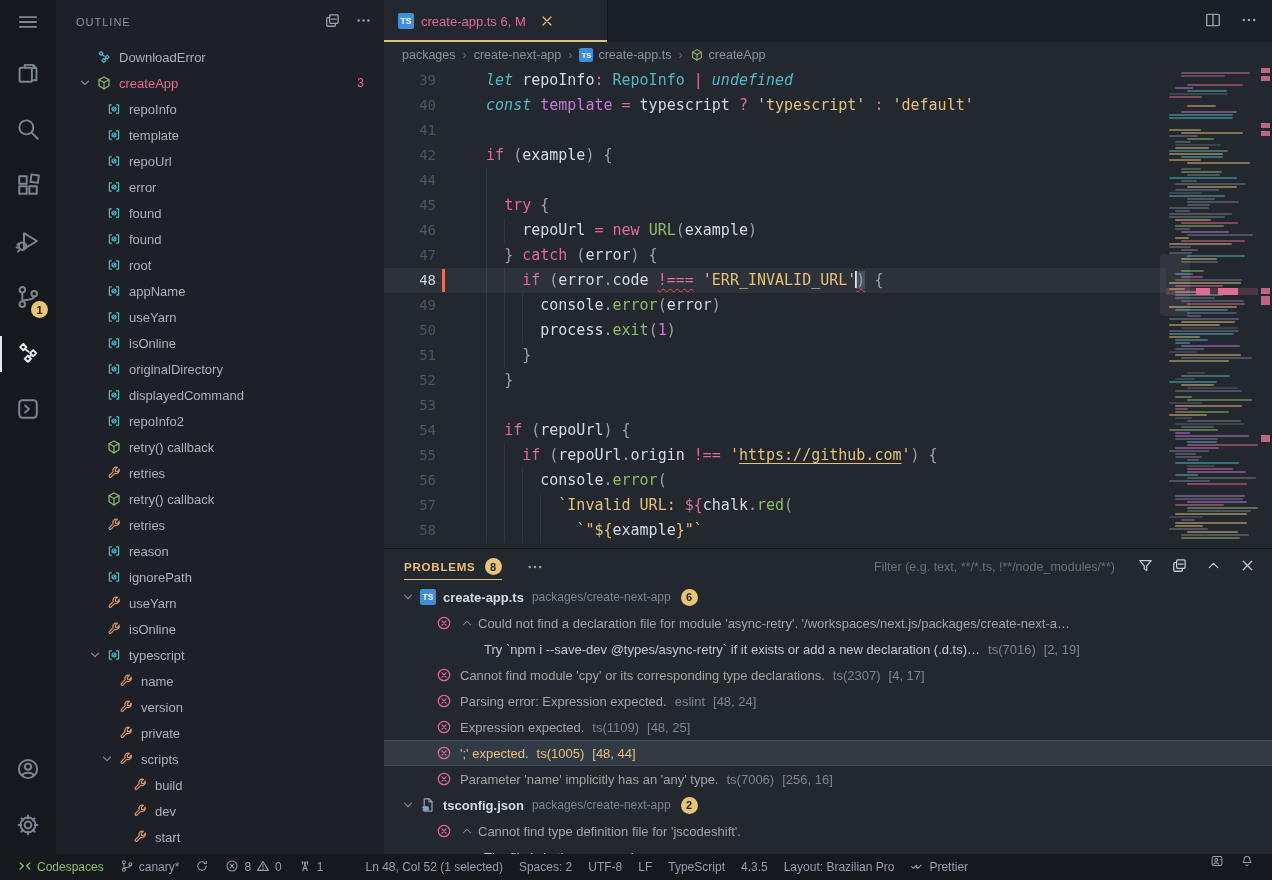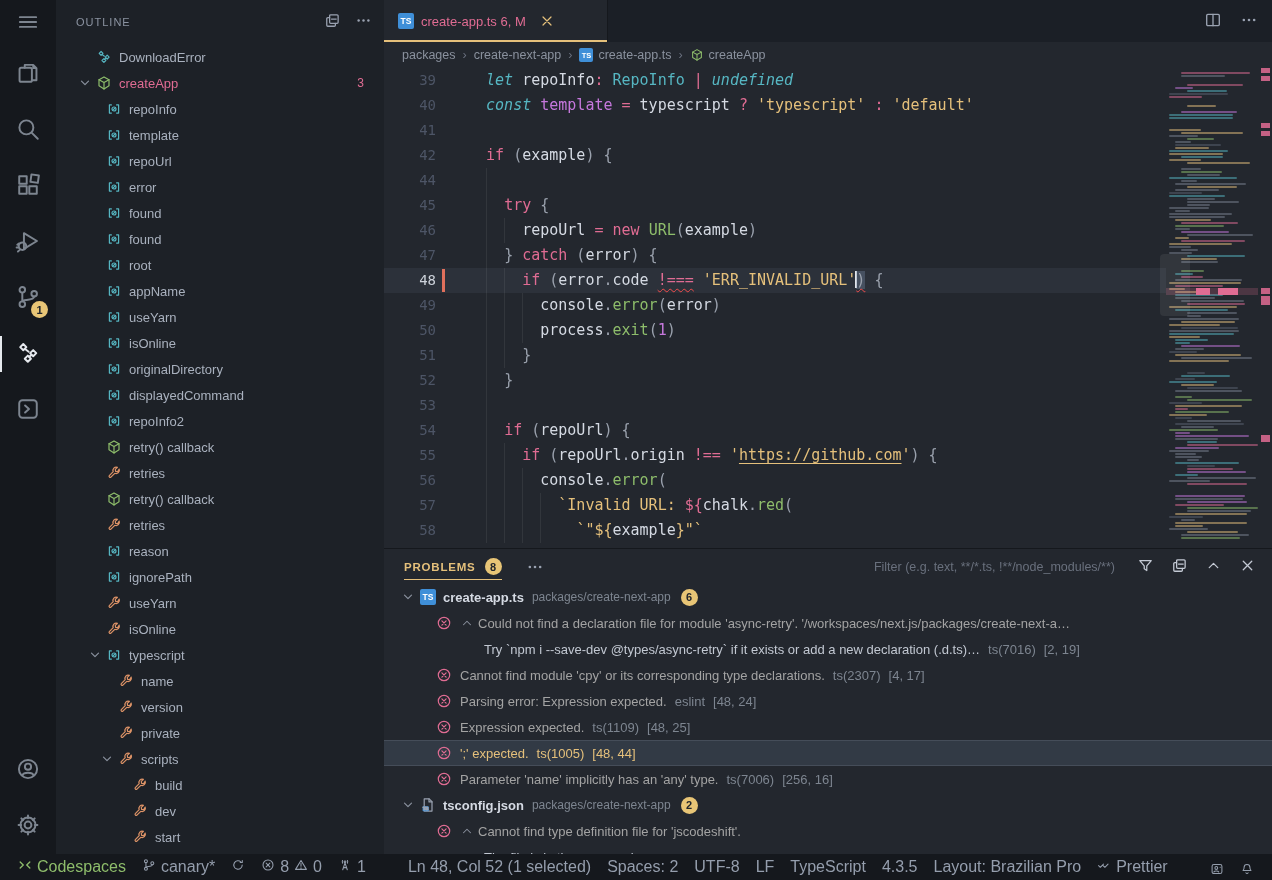"Codespaces" .statusbar { align-items: flex-end -> flex-start; font-size: 16px -> 12px }
